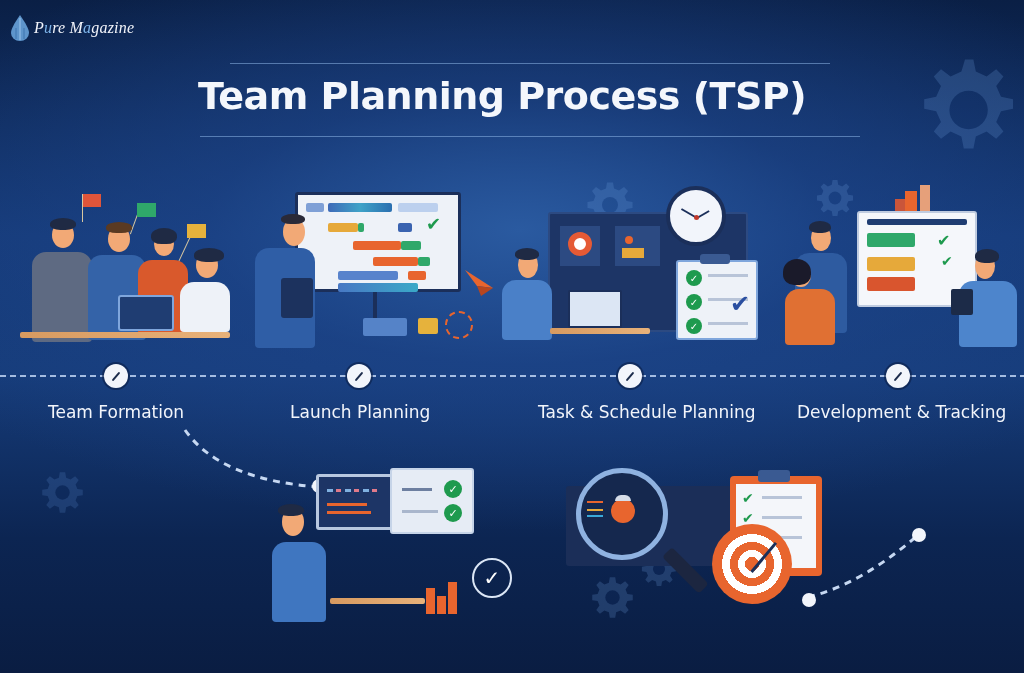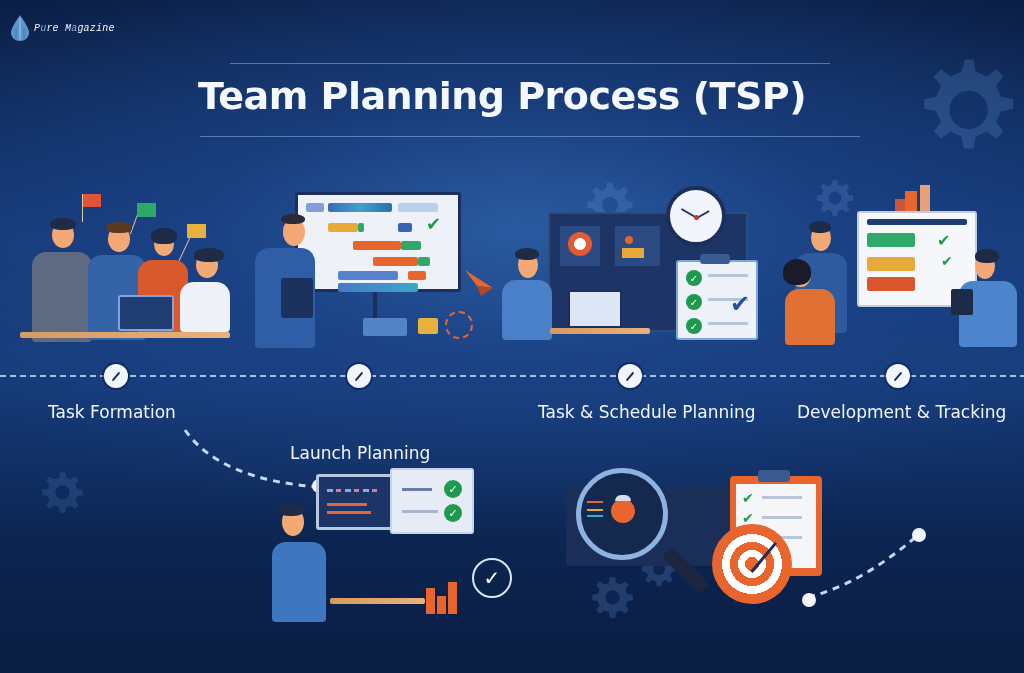"Pure Magazine" .logo-text { font-family: Liberation Mono, monospace -> Liberation Serif, serif; font-size: 10px -> 16px }
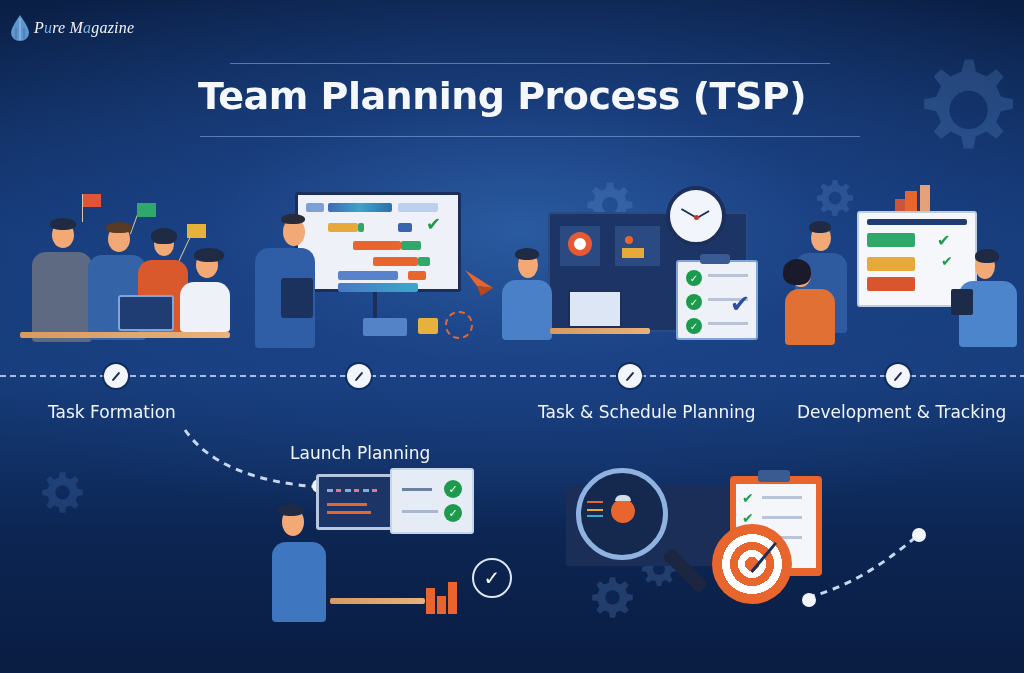"Task Formation" div.abs { text: Task -> Team }
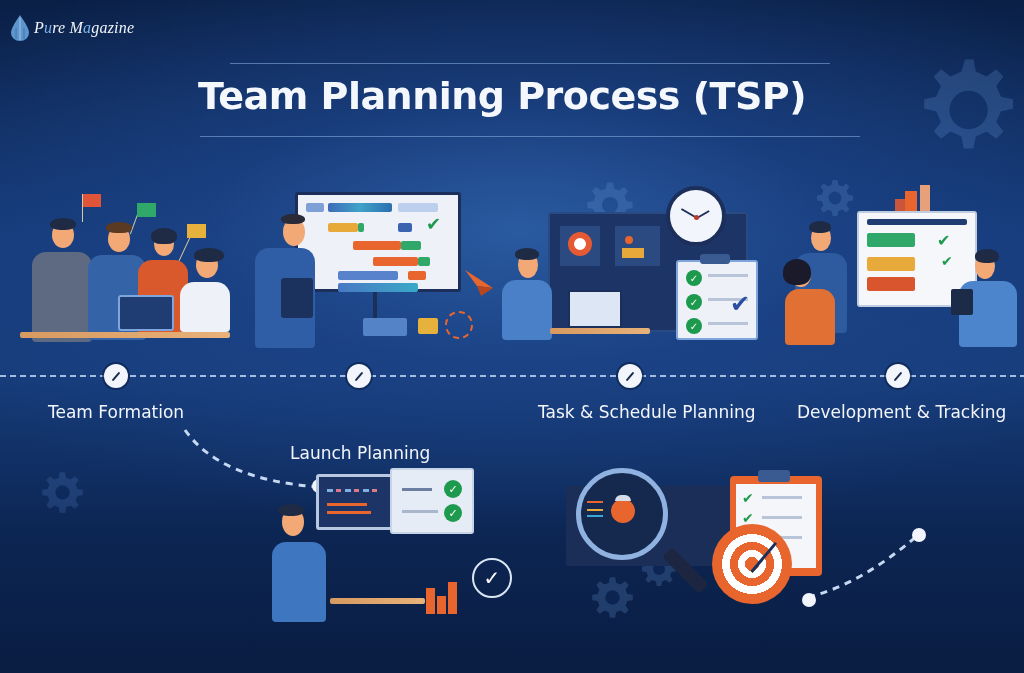"Launch Planning" div.abs { margin-top: 41px -> none }
